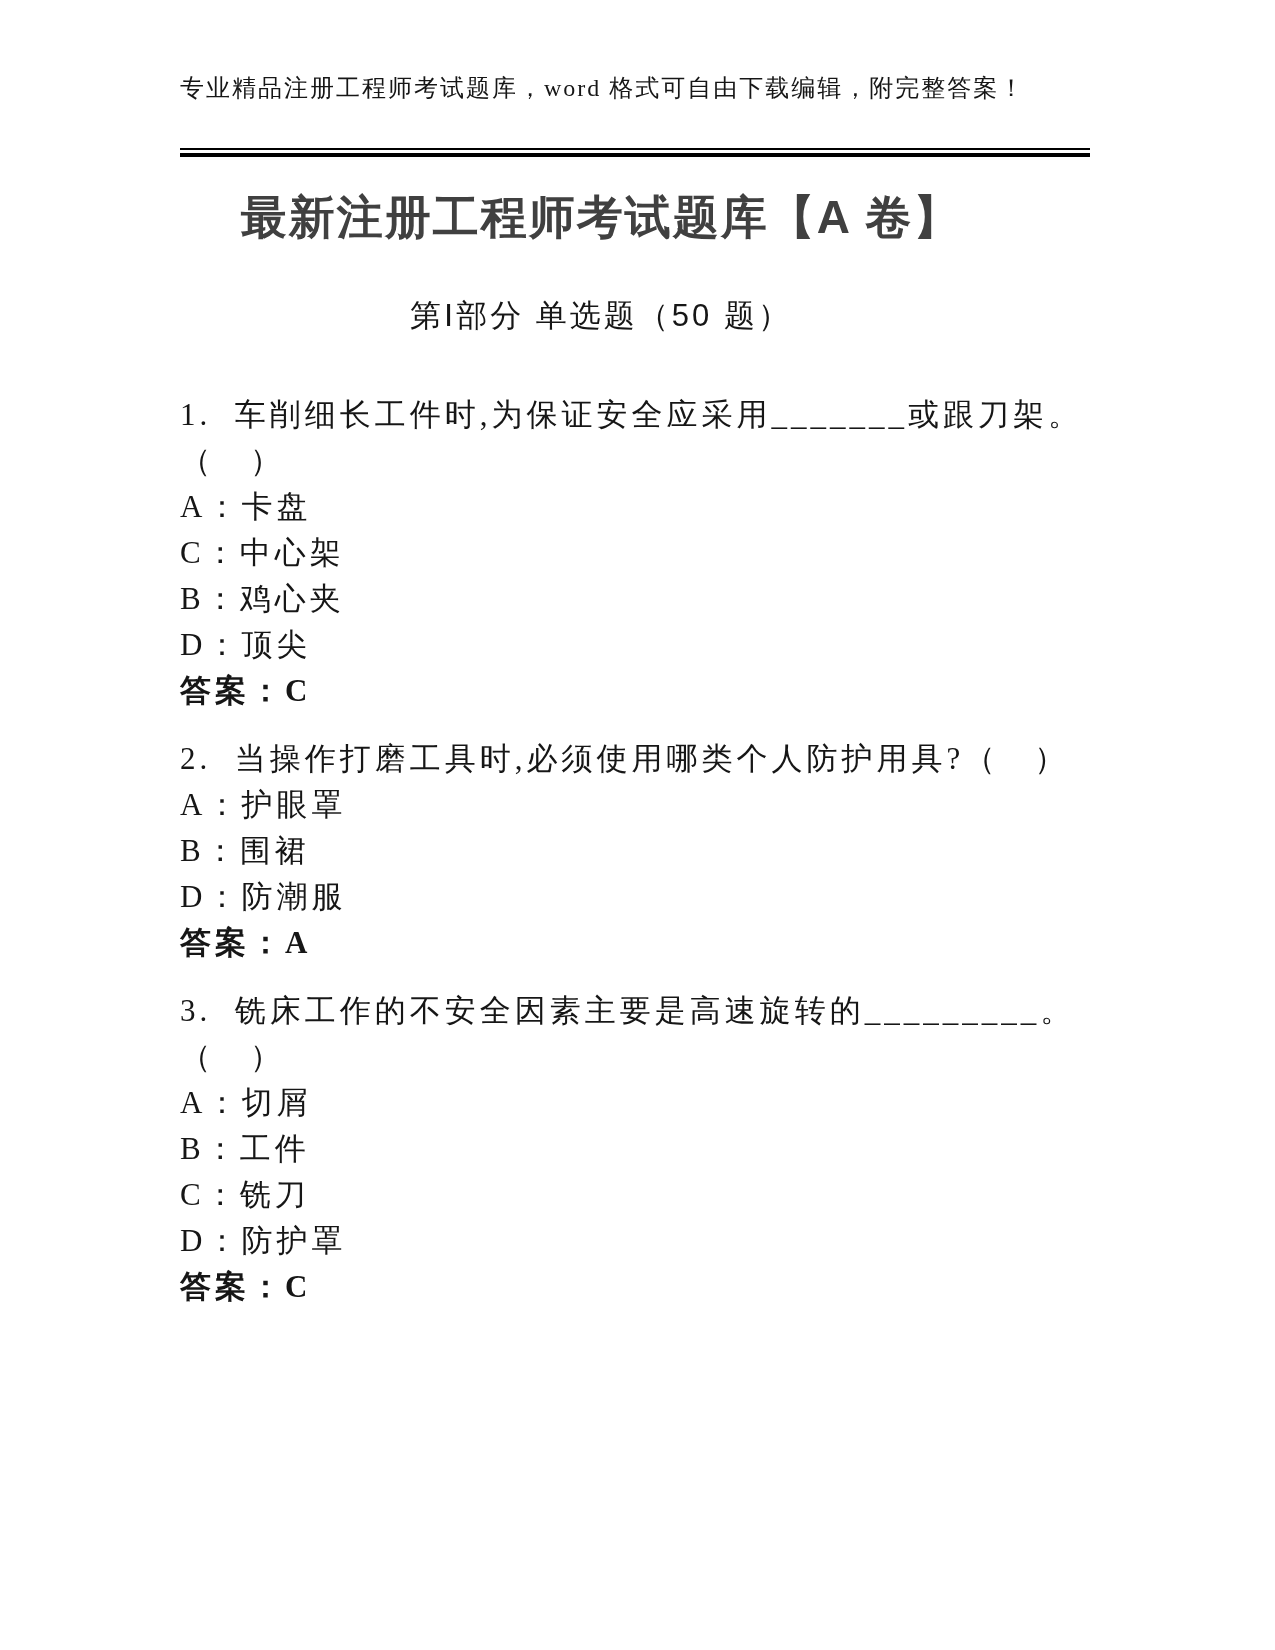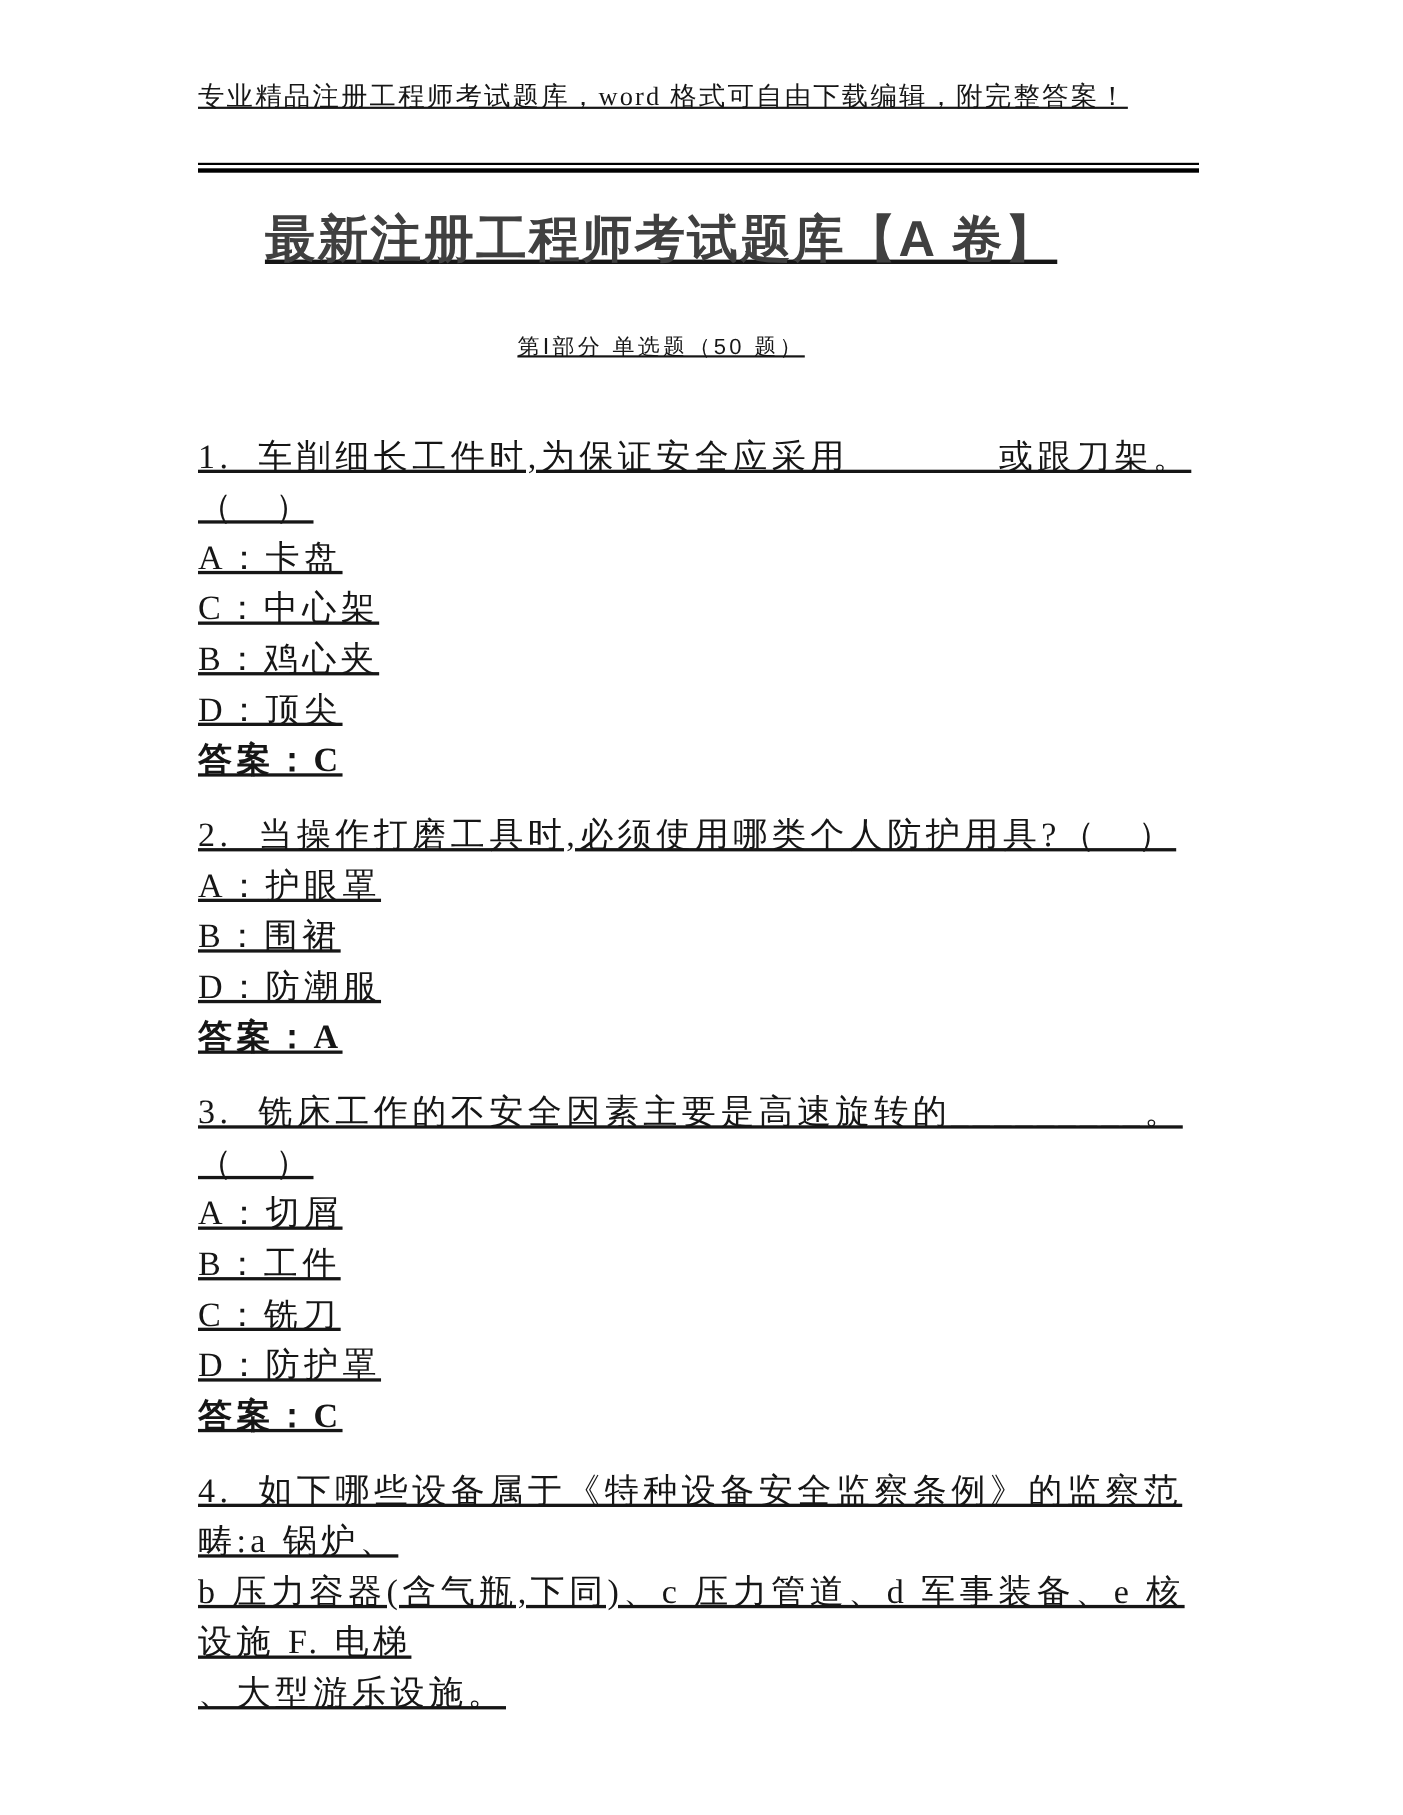"专业精品注册工程师考试题库，word 格式可自由下载编辑，附完整答案！" .page { text-decoration: underline -> none }
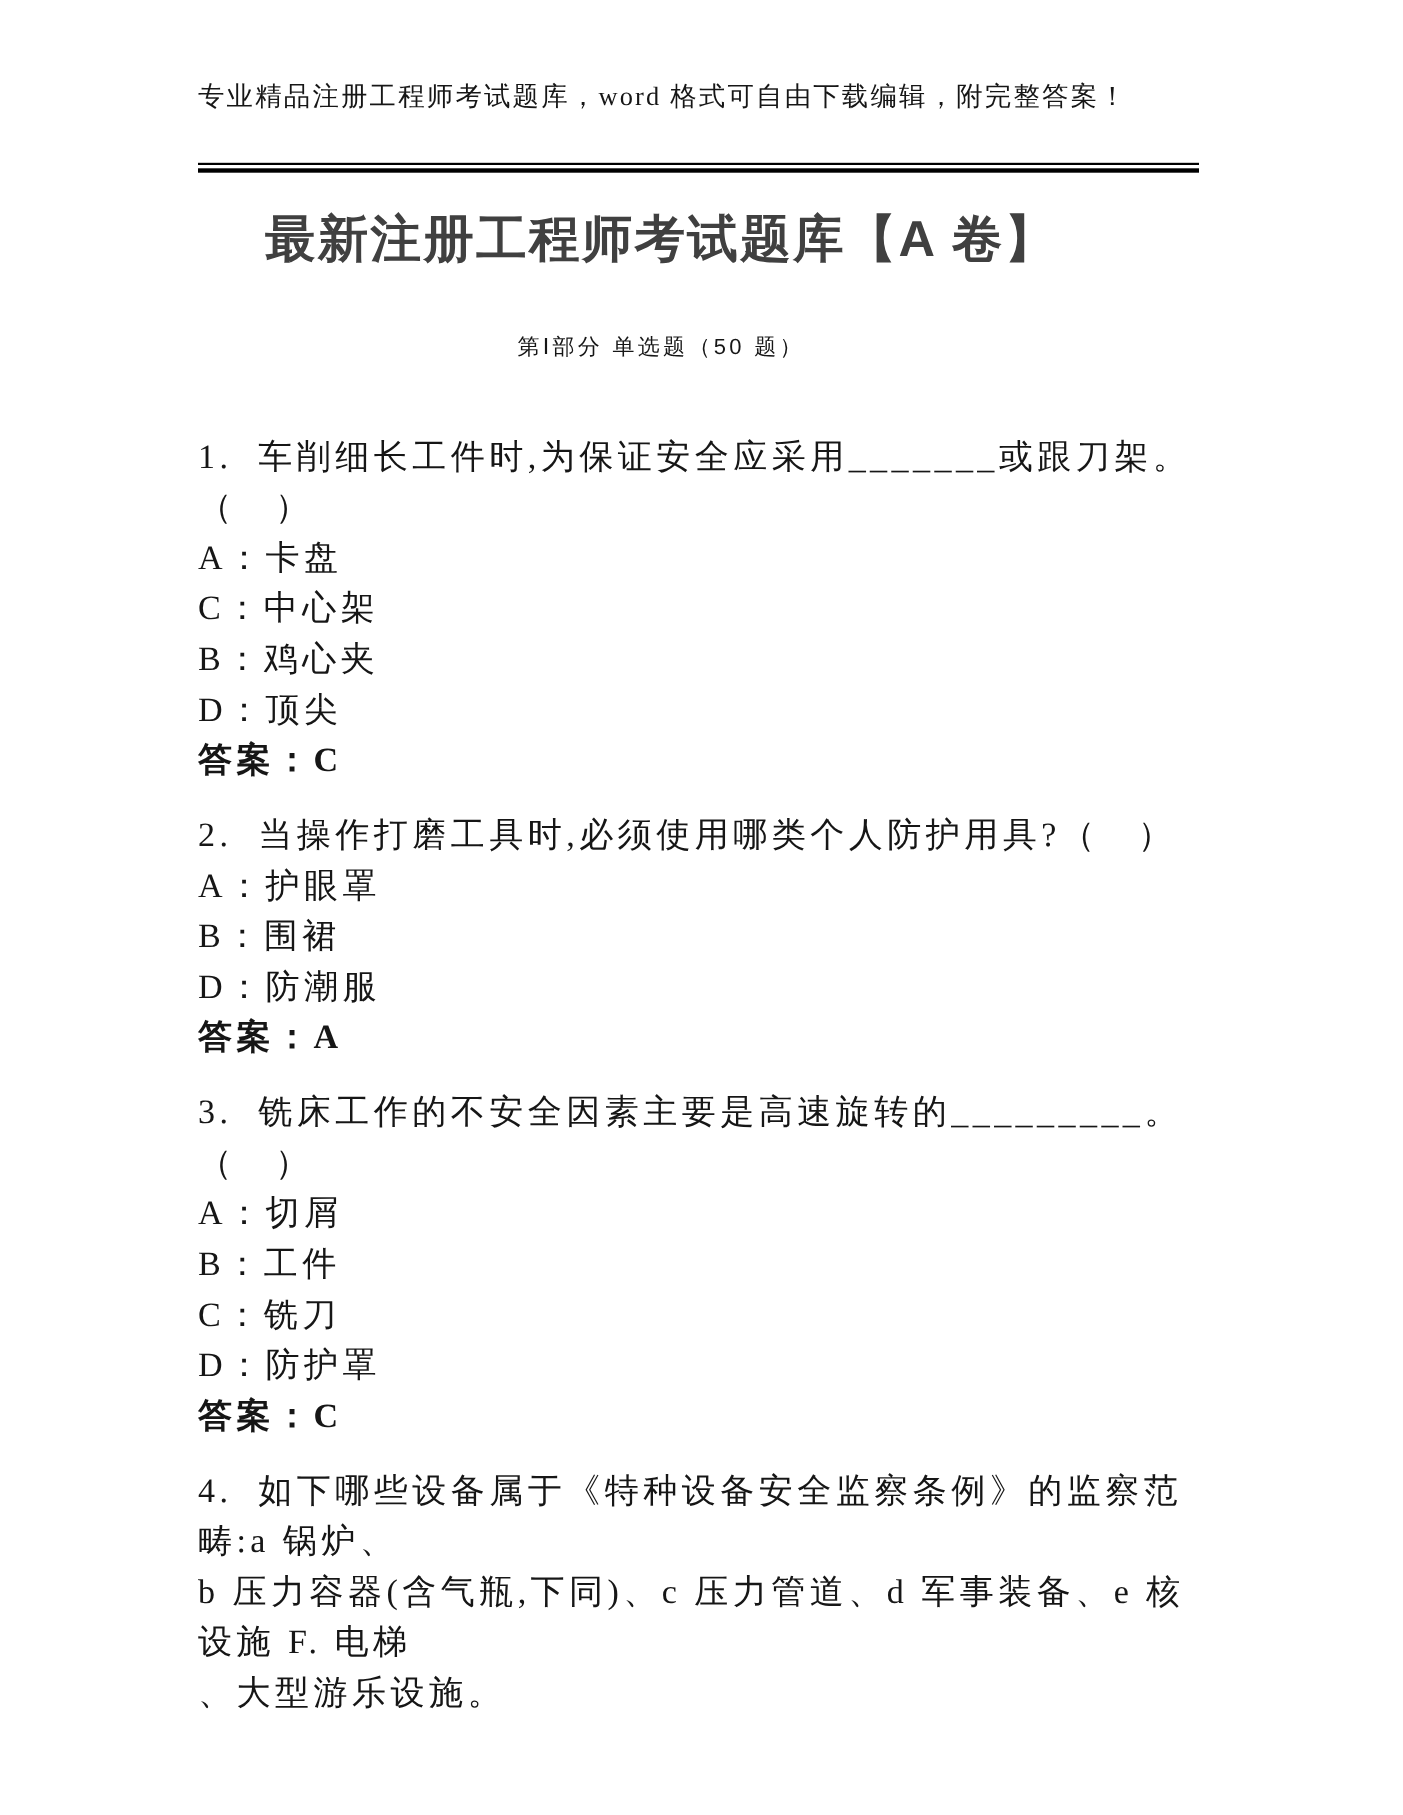"第Ⅰ部分 单选题（50 题）" .section-heading { font-size: 20px -> 31px }
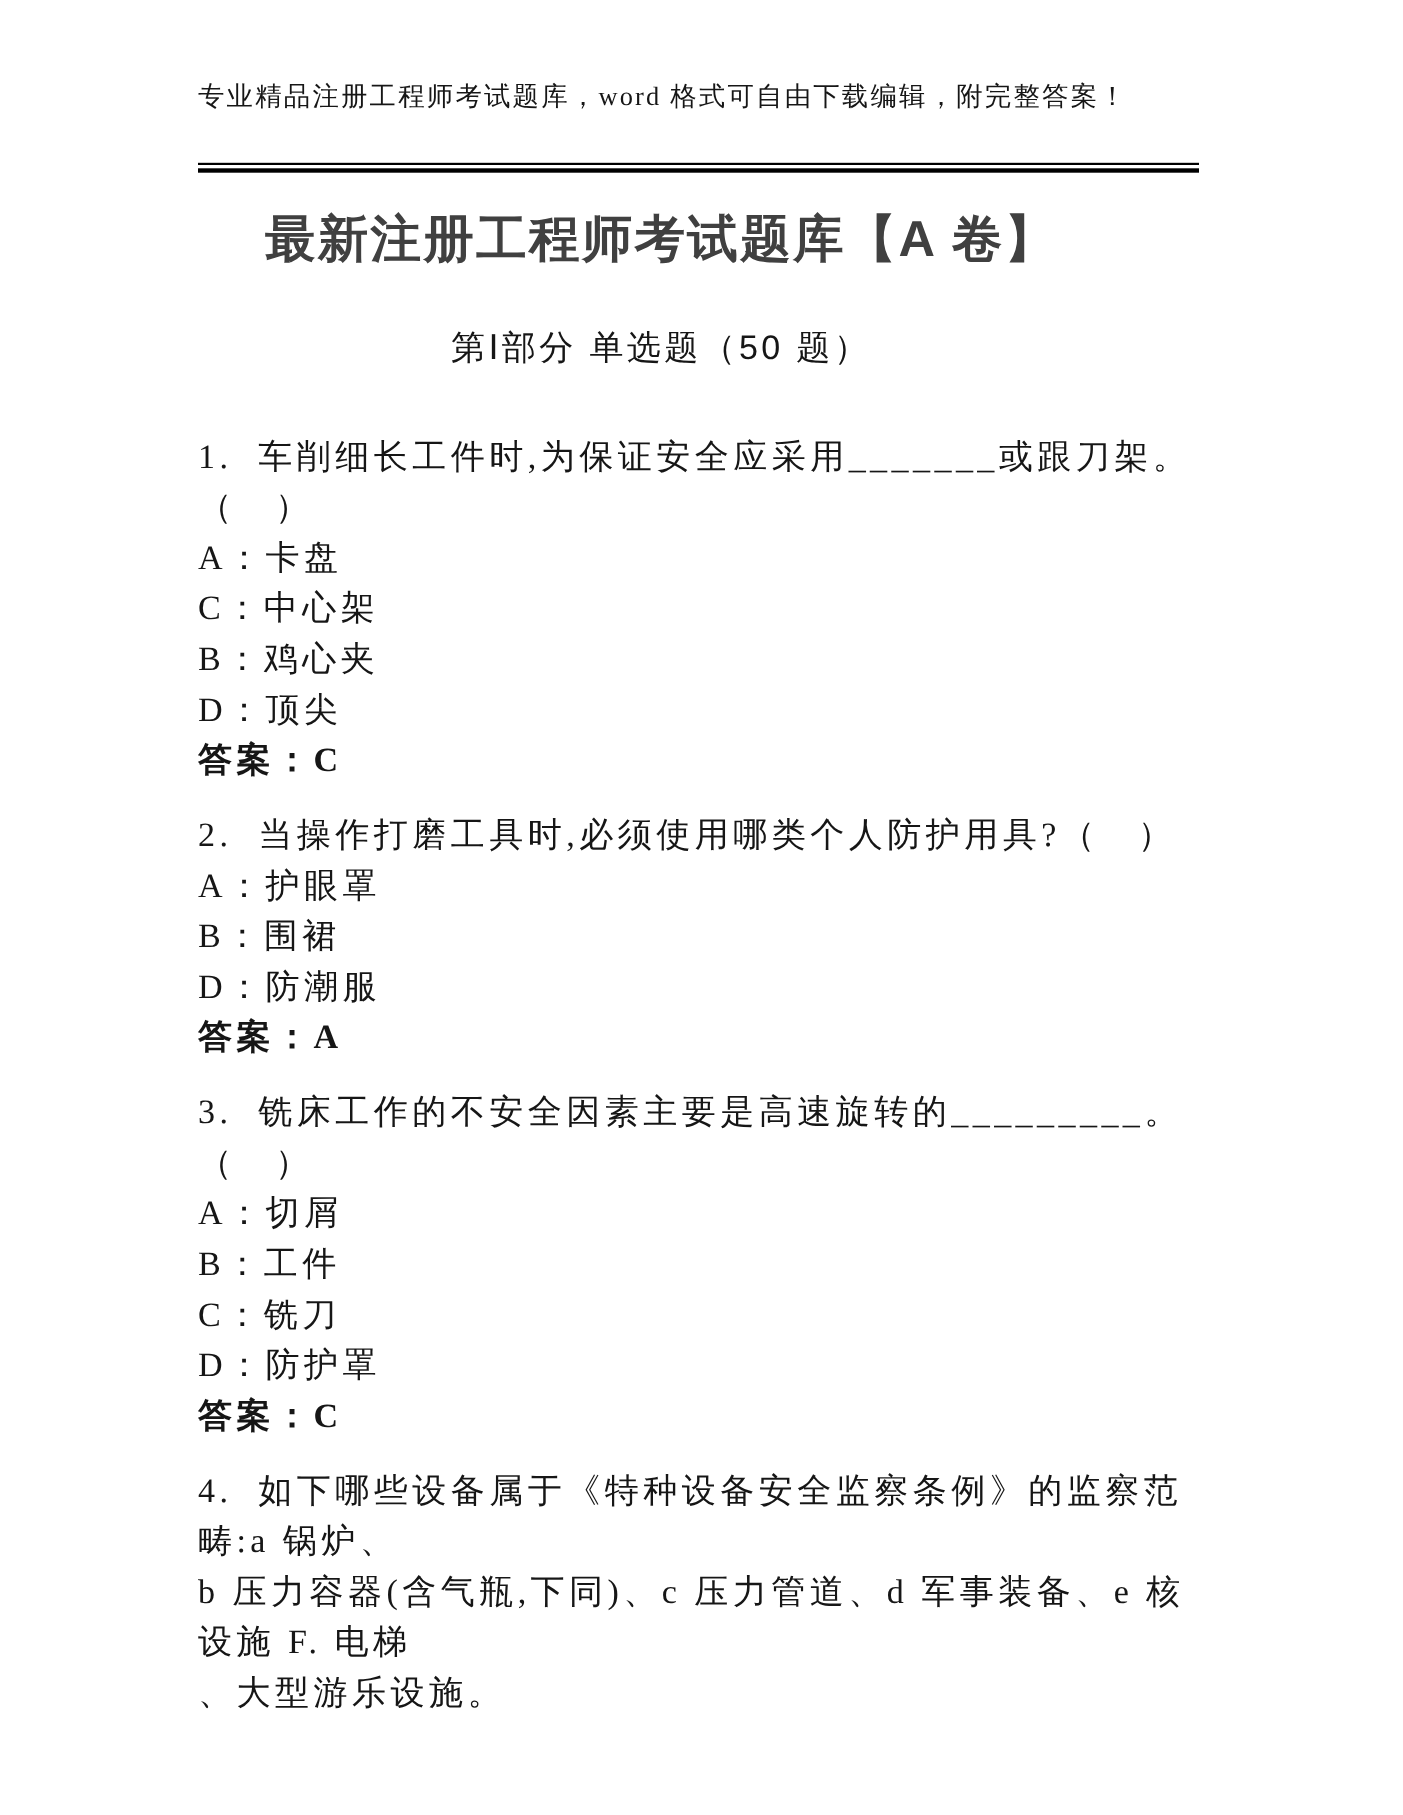"4. 如下哪些设备属于《特种设备安全监察条例》的监察范畴:a 锅炉、" div.q { html: <div> <div> <div>4. 如下哪些设备属于《特种设备安全监察条例》的监察范畴:a 锅炉、</div> <div>b 压力容器(含气瓶,下同)、c 压力管道、d 军事装备、e 核设施 F. 电梯</div> <div>、大型游乐设施。</div> </div> <div></div> </div> -> none }
